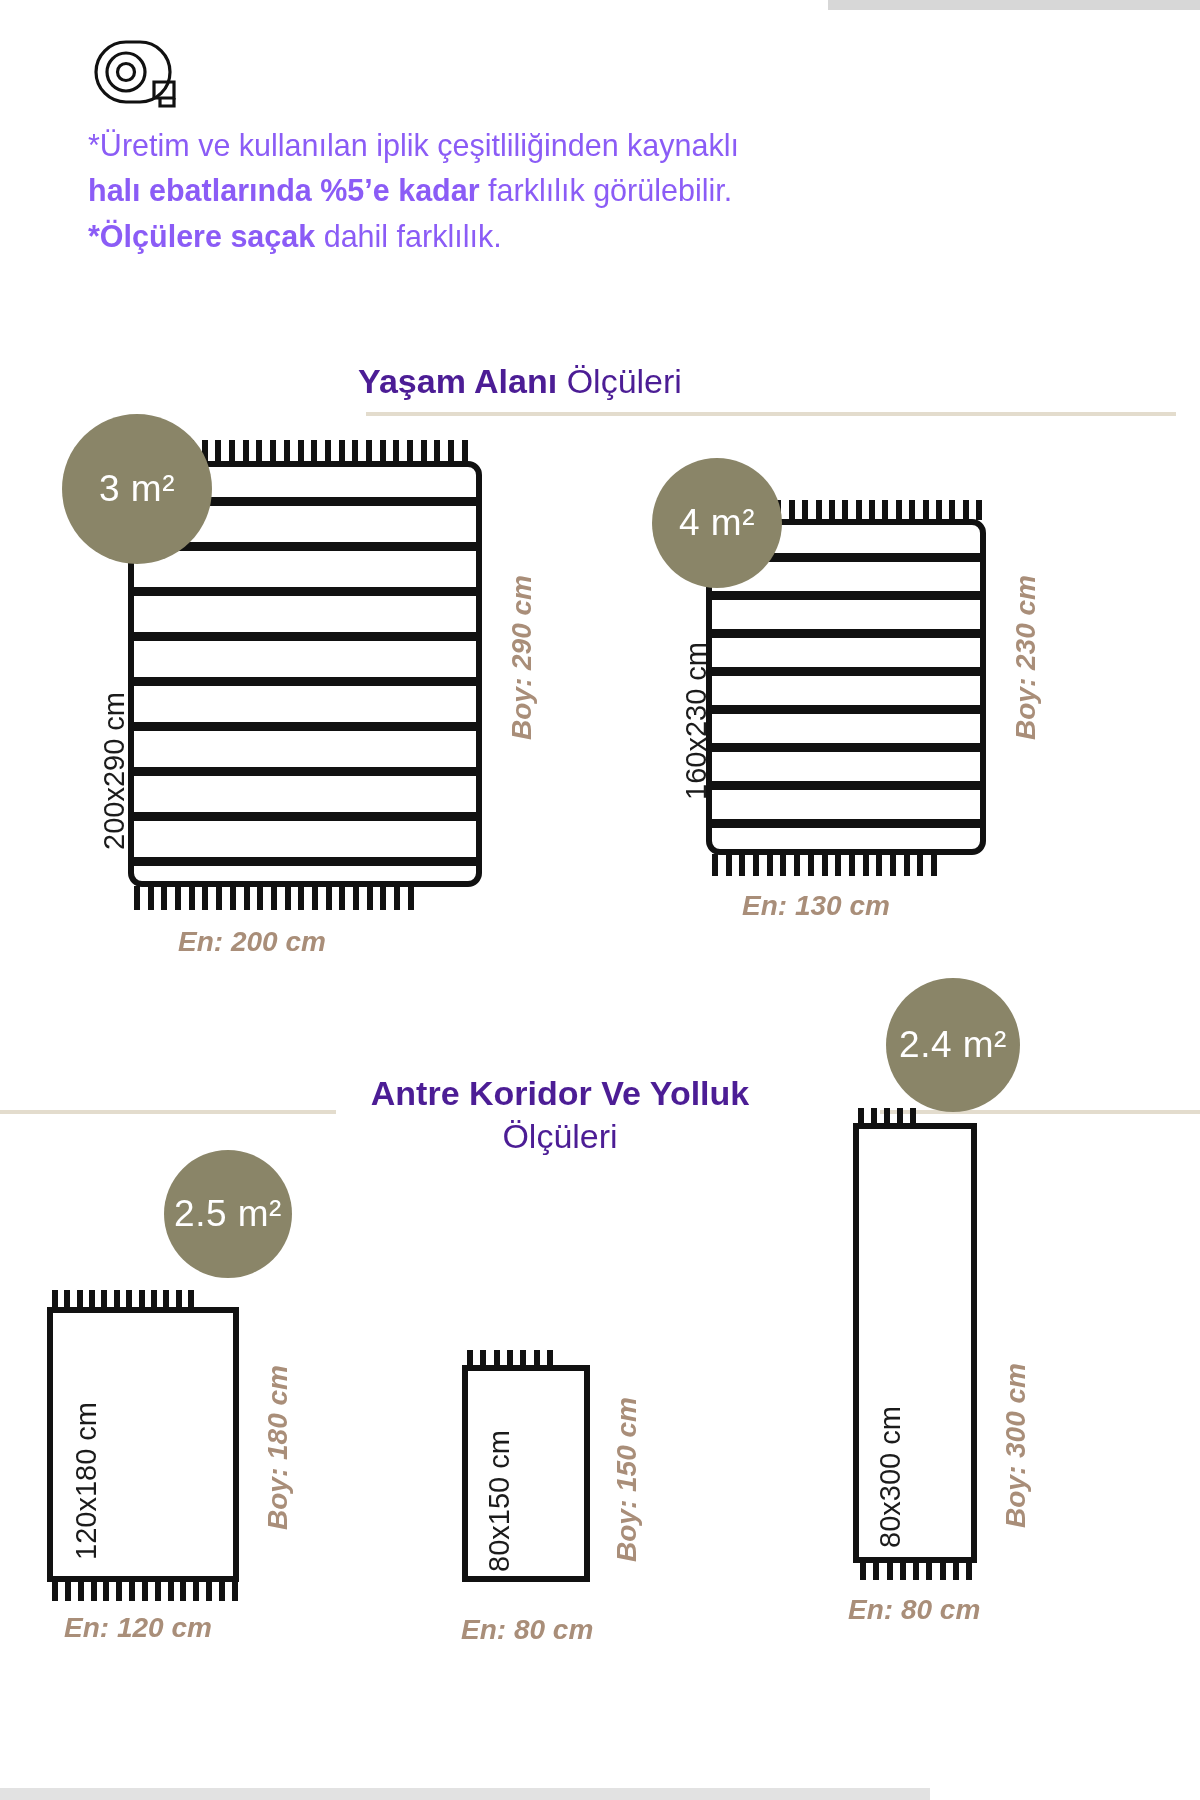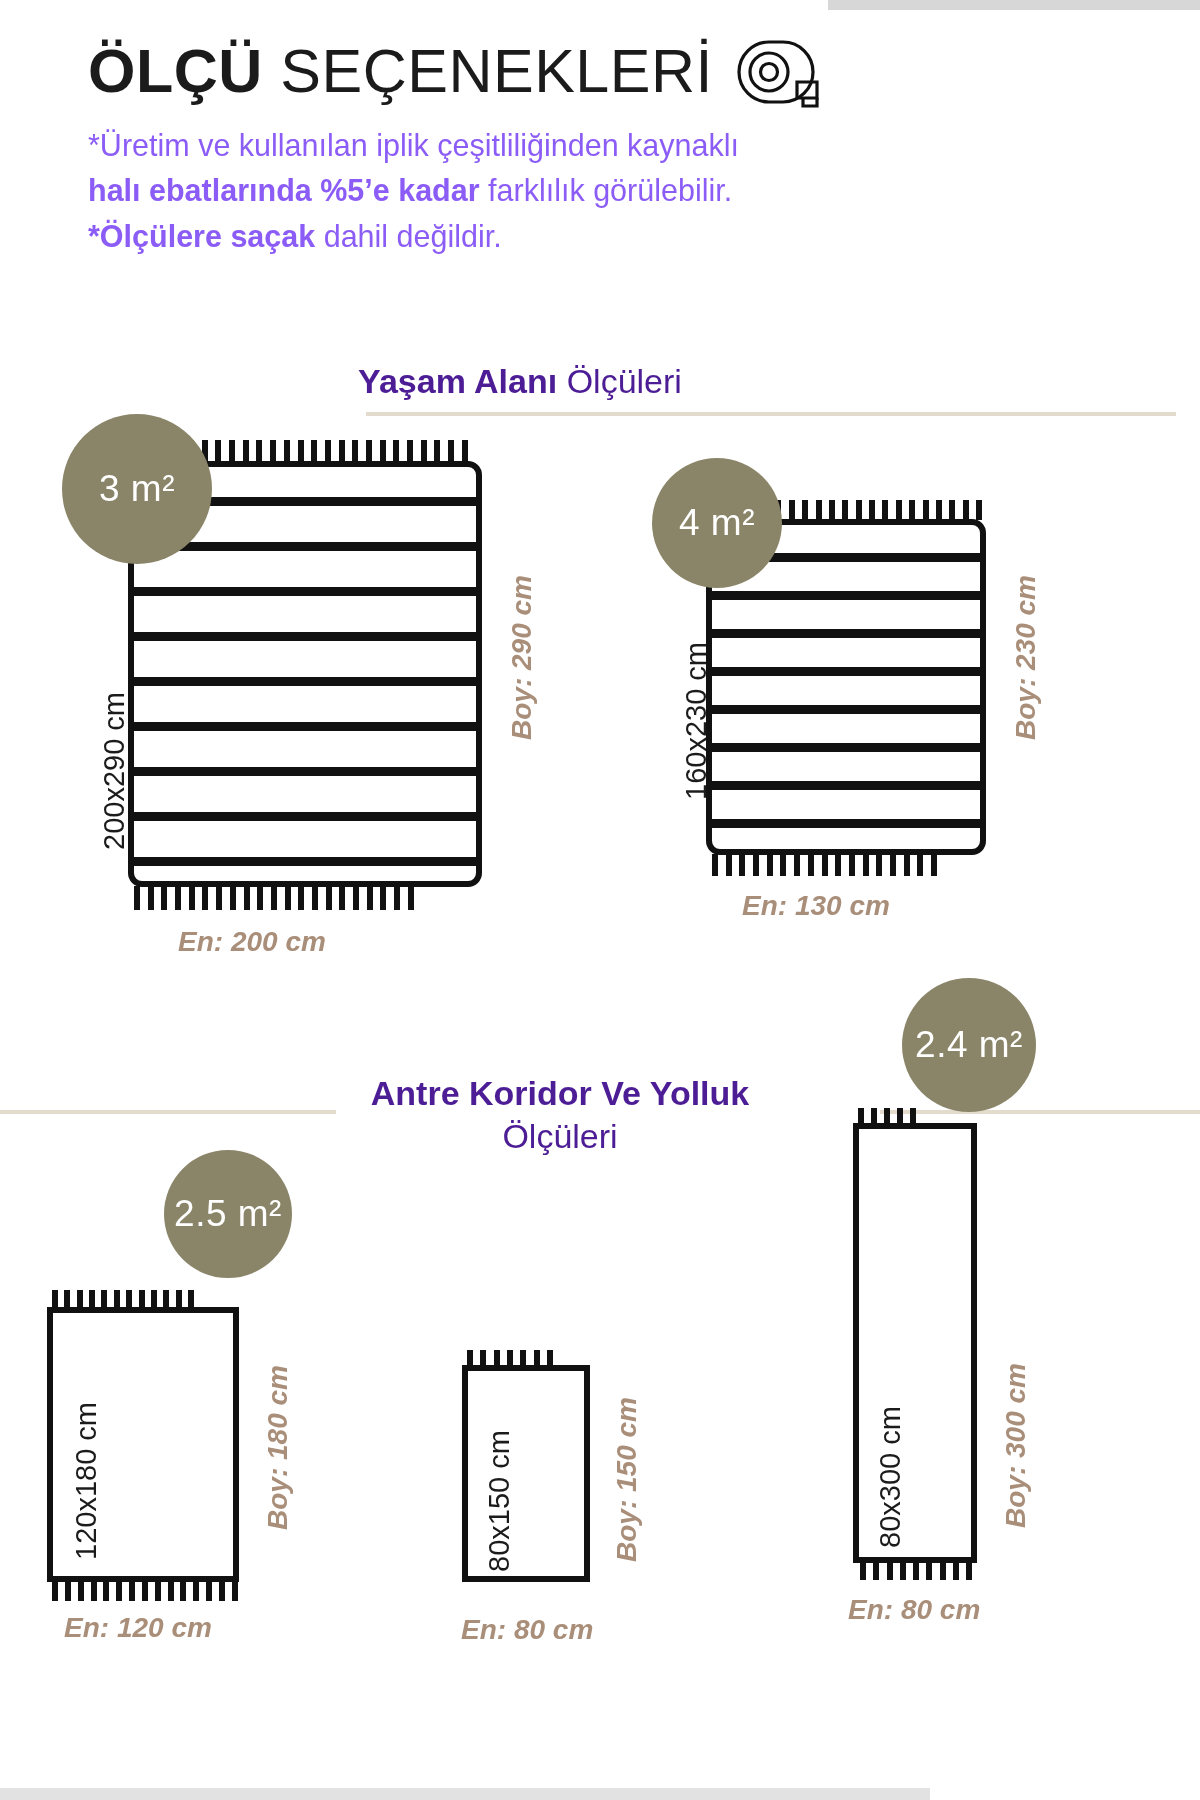"ÖLÇÜ SEÇENEKLERİ" div.title { html: <div> <b>ÖLÇÜ</b><span> SEÇENEKLERİ</span> </div> -> none }
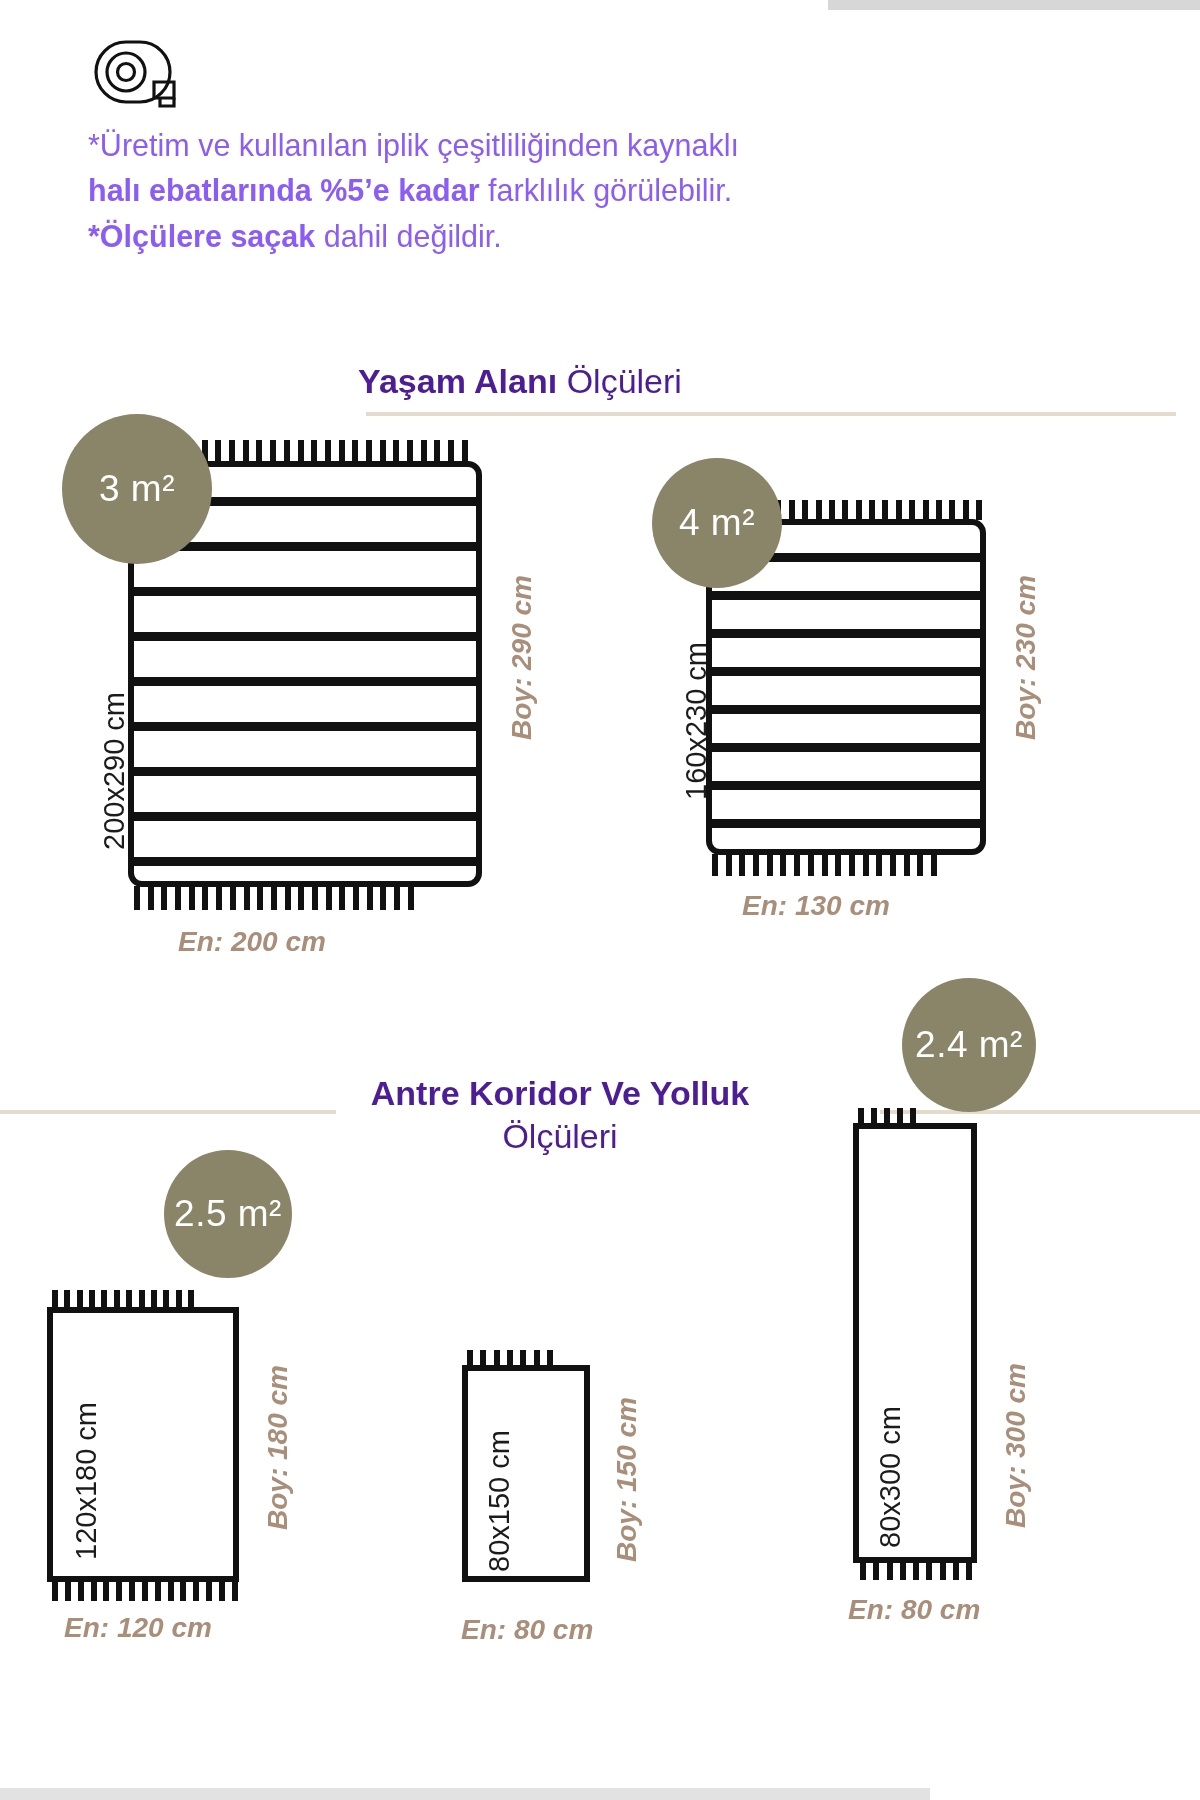"dahil değildir." span { text: değildir -> farklılık }
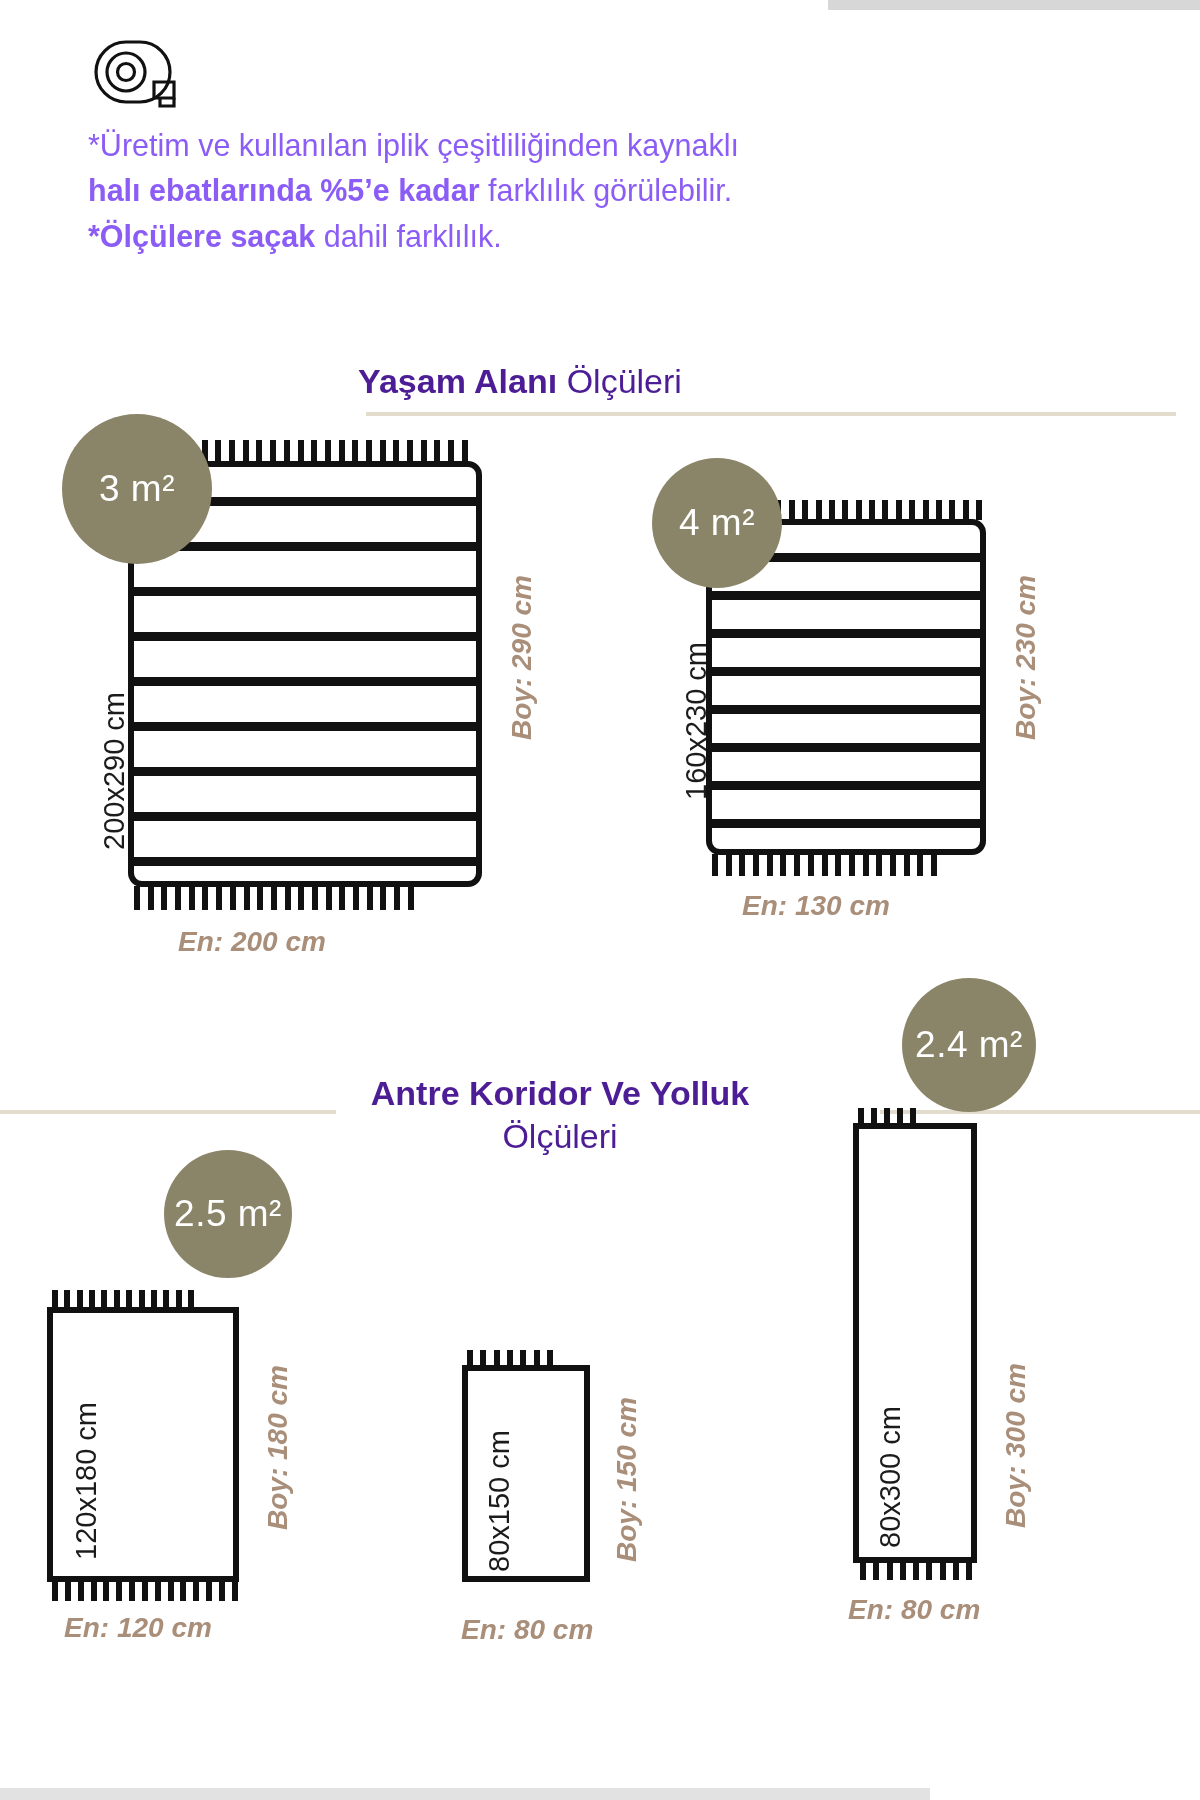"2.4 m²" div.badge { left: 54px -> 38px }
